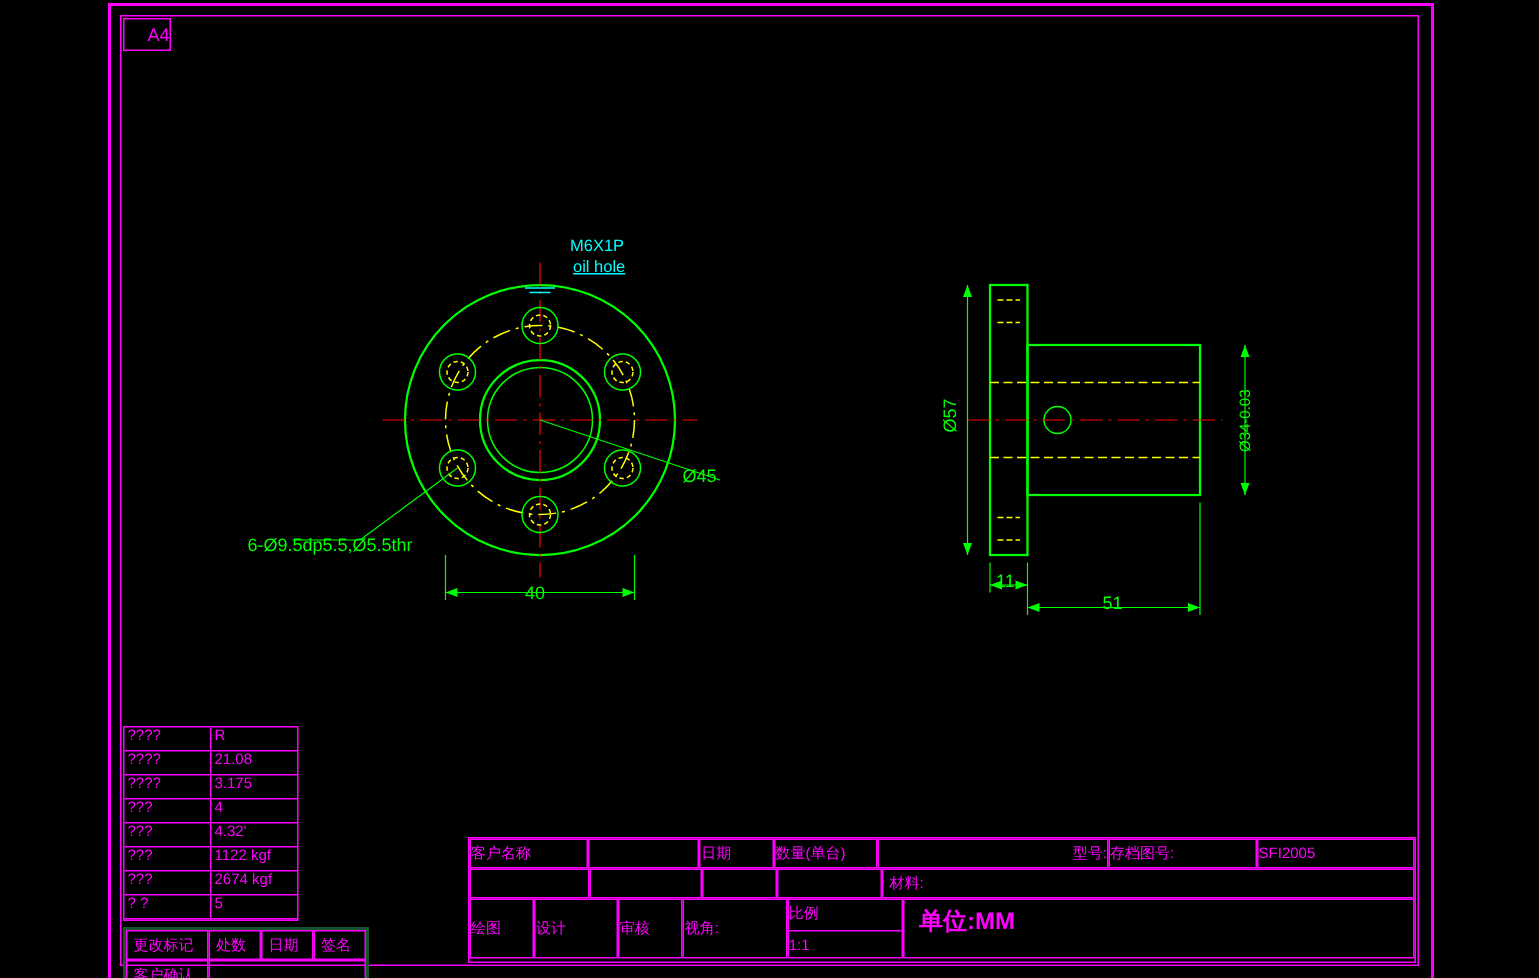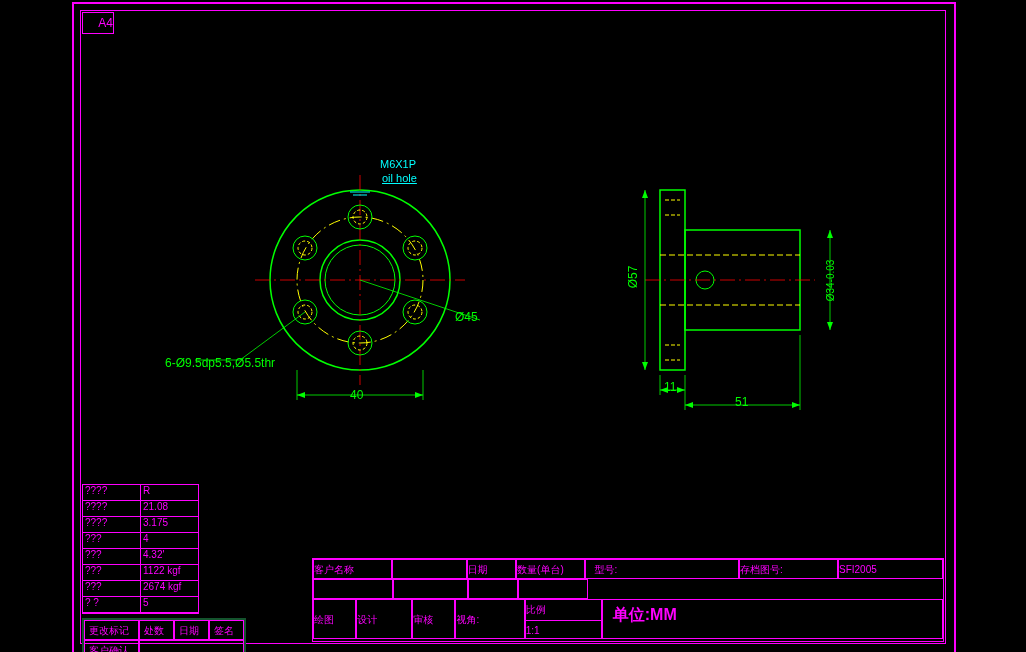"型号:" div.title-cell { padding-left: 8px -> 21px; text-align: left -> right }
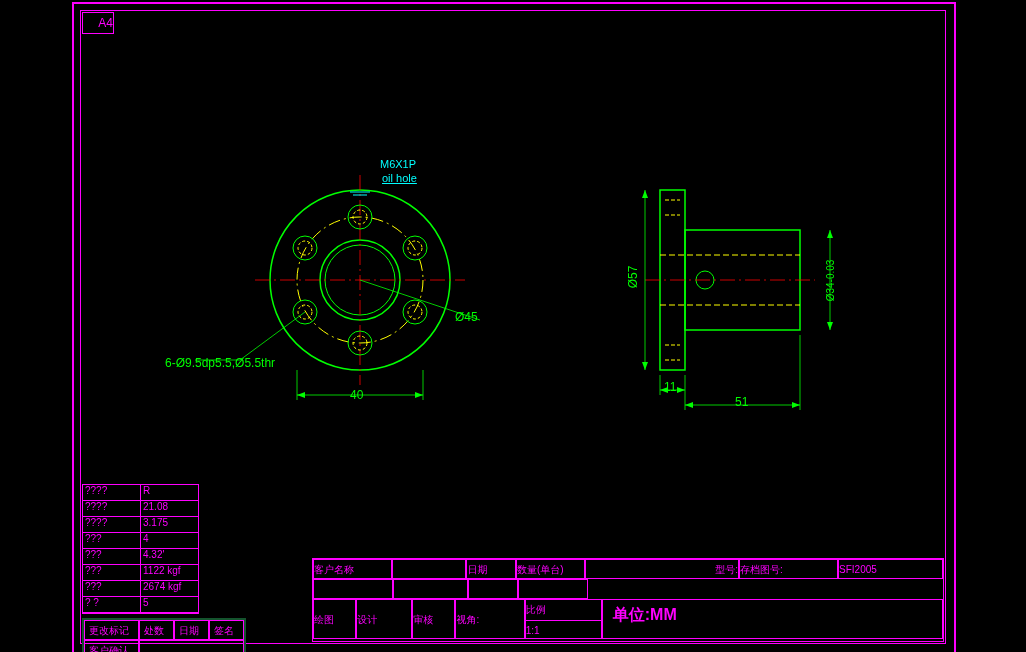"材料:" div.title-cell { html: none -> <div>材料:</div> }
